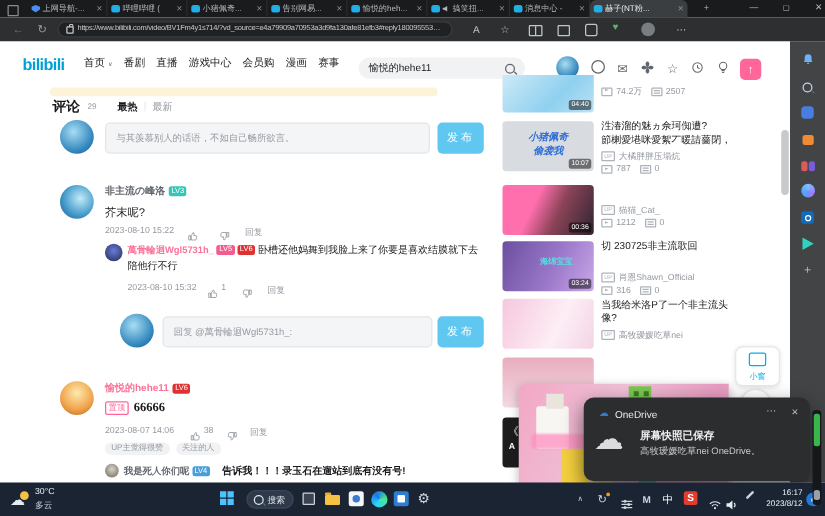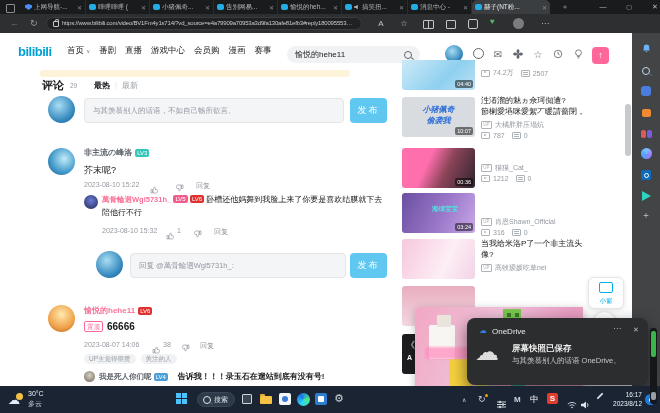"切 230725非主流歌回" div { html: none -> <div>切 230725非主流歌回</div> }
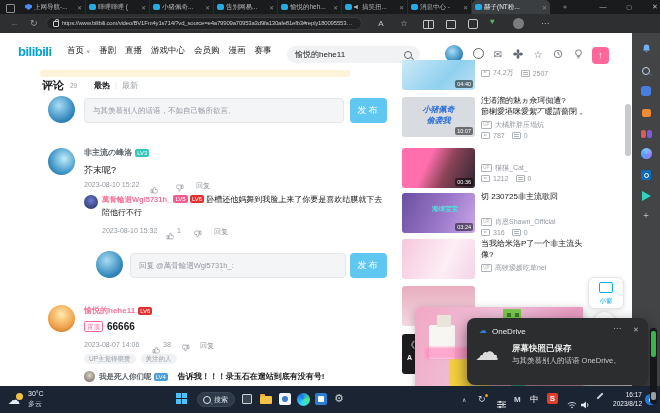"66666" span { font-family: none -> Liberation Serif, serif }
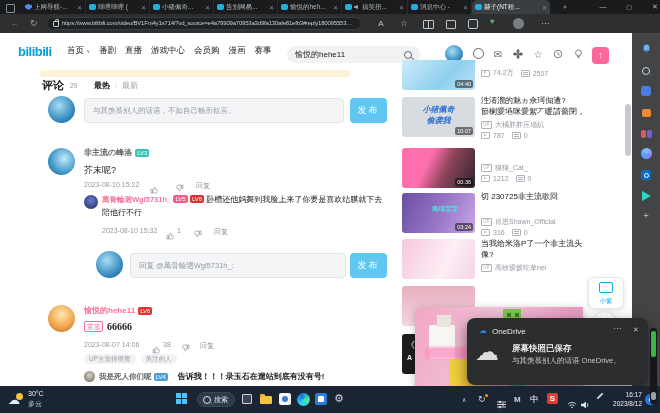"与其羡慕别人的话语 OneDrive。" div.ab { text: 与其羡慕别人的话语 -> 高牧瑷媛吃草nei }
